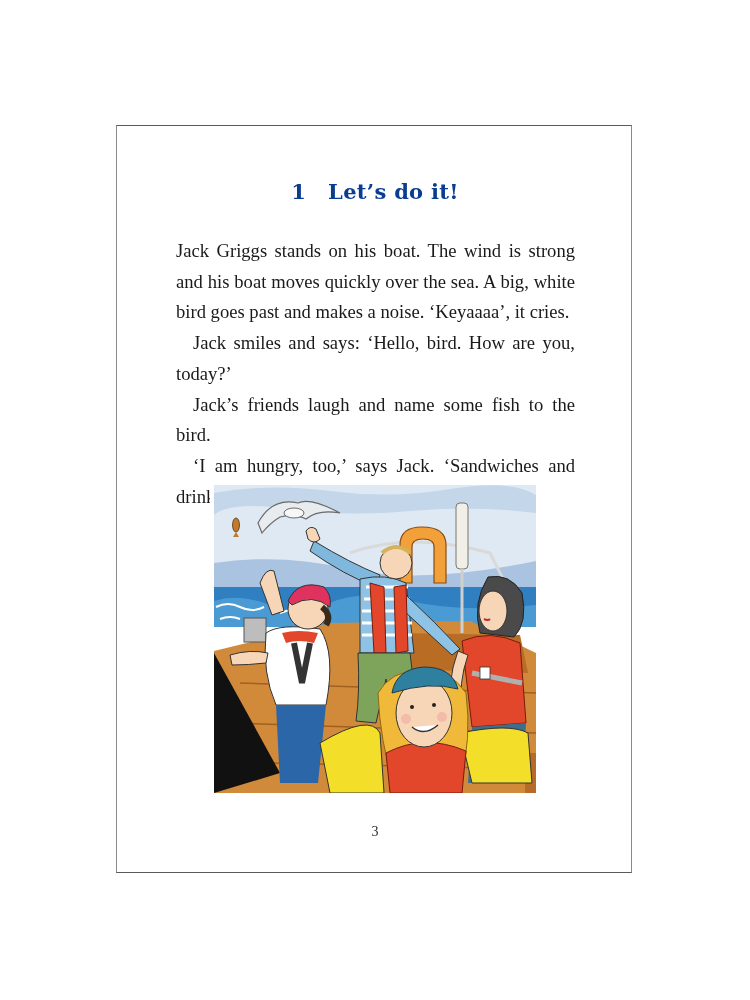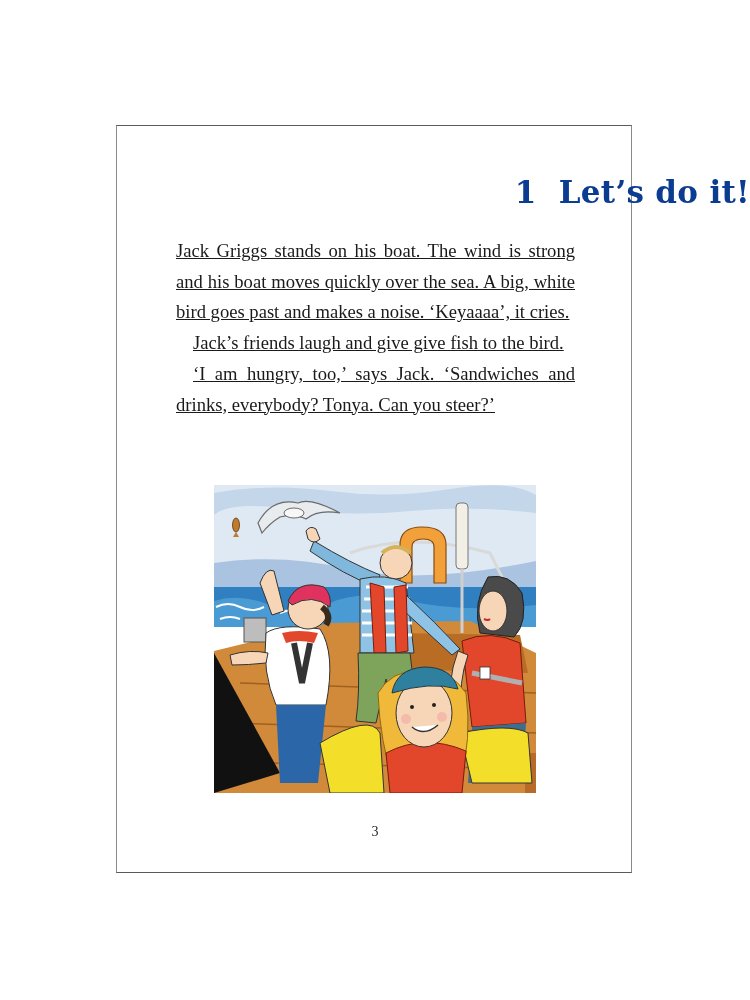"1 Let’s do it!" .chapter-title { font-size: 31px -> 21px; text-align: right -> center }
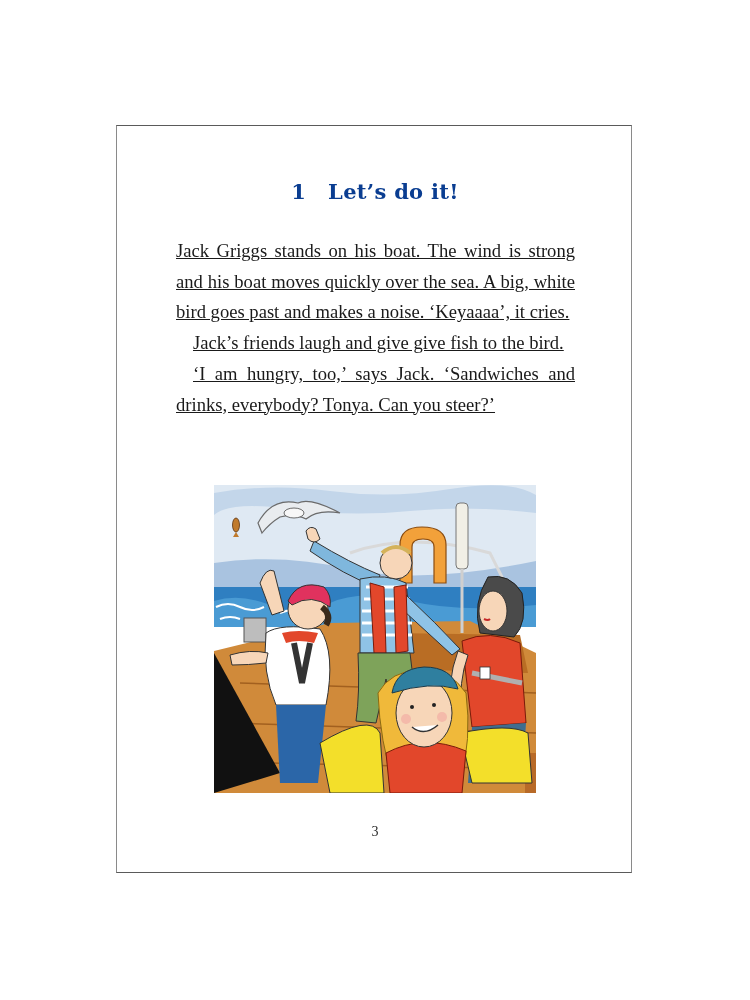"Jack Griggs stands on his" .body-text p { text-decoration: underline -> none }
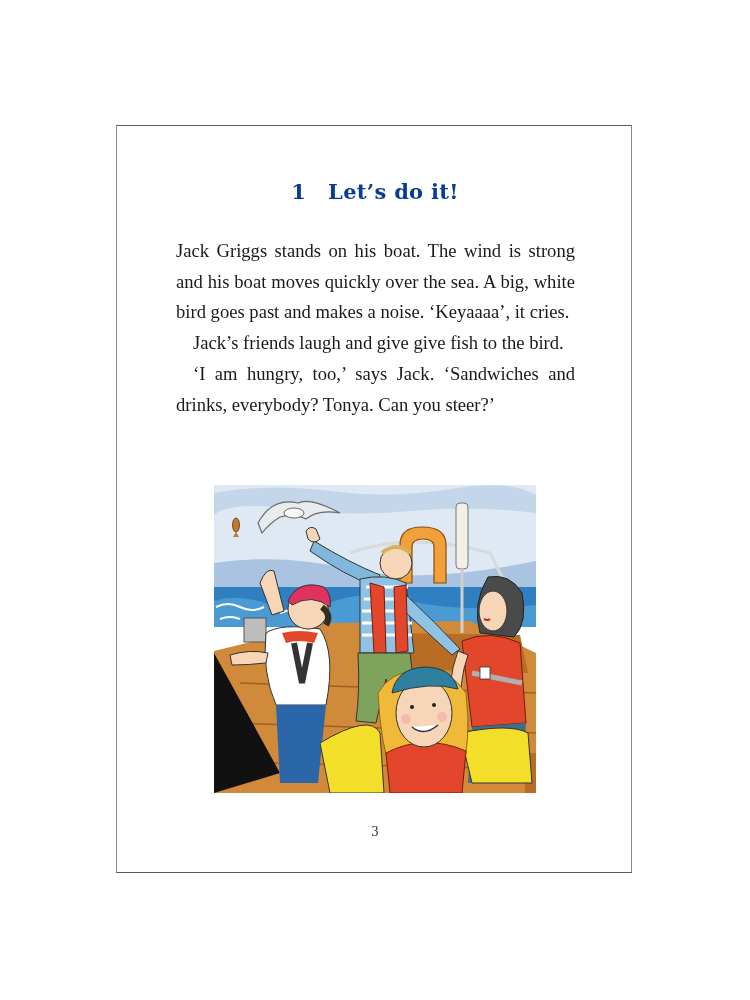"Jack smiles and says: ‘Hello," p.indent { html: none -> <p>Jack smiles and says: ‘Hello, bird. How are you, today?’</p> }
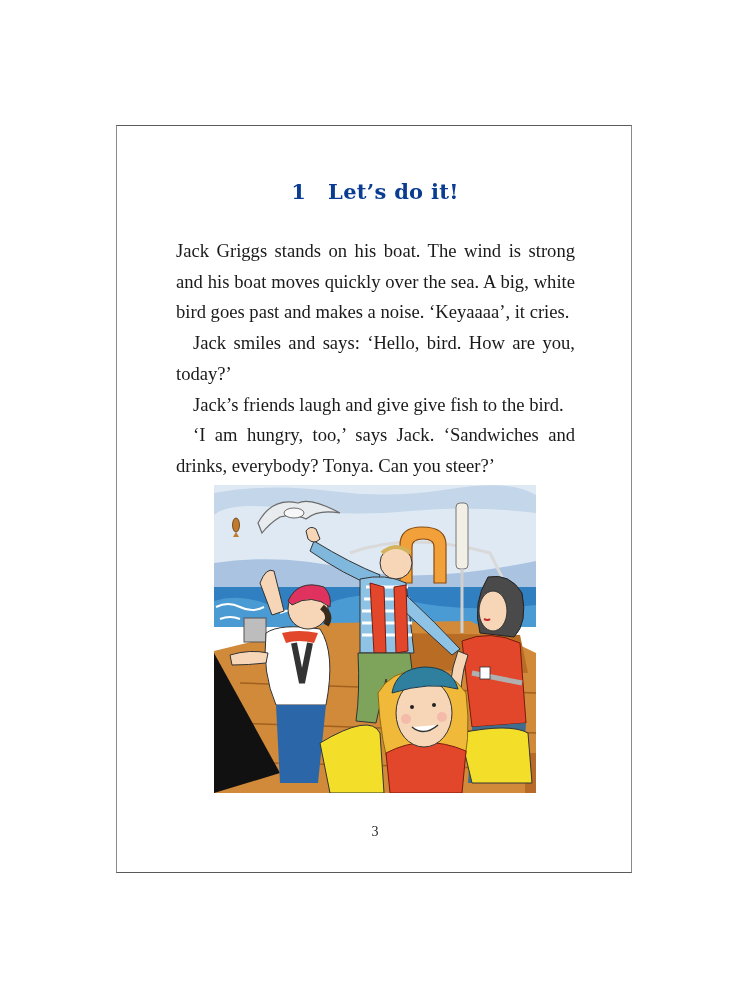"Jack’s friends laugh and give" p.indent { text: give give -> name some }
